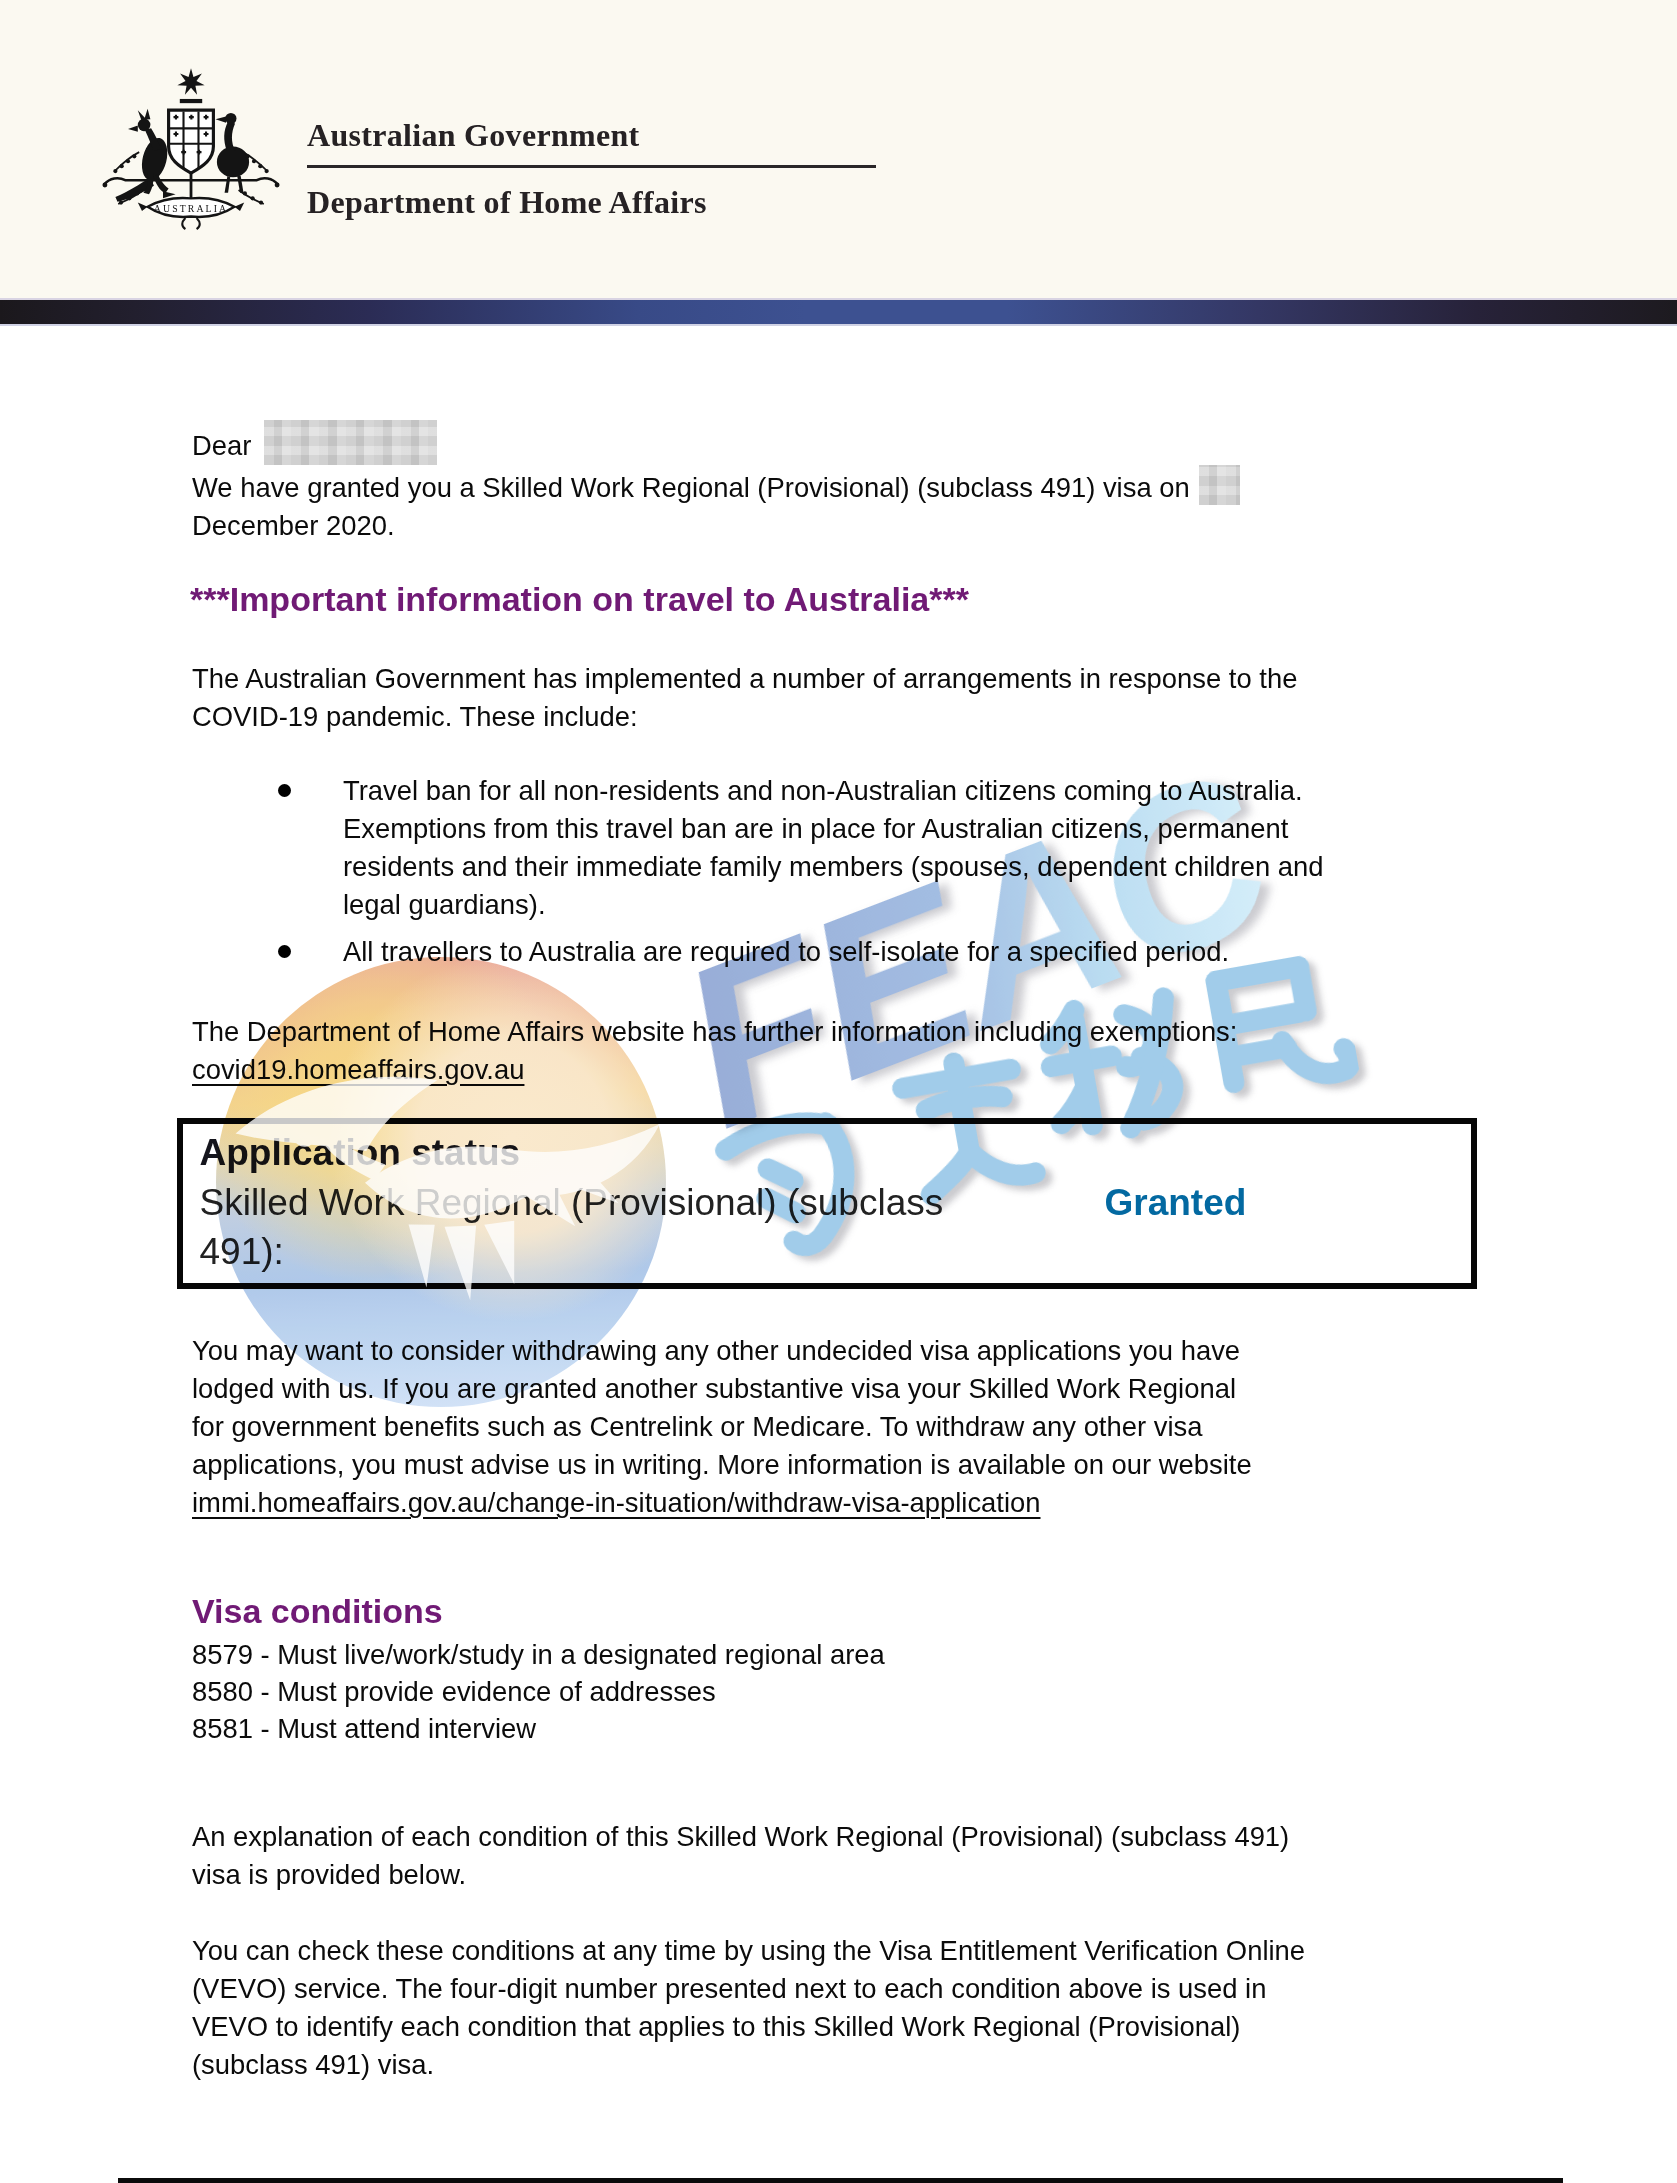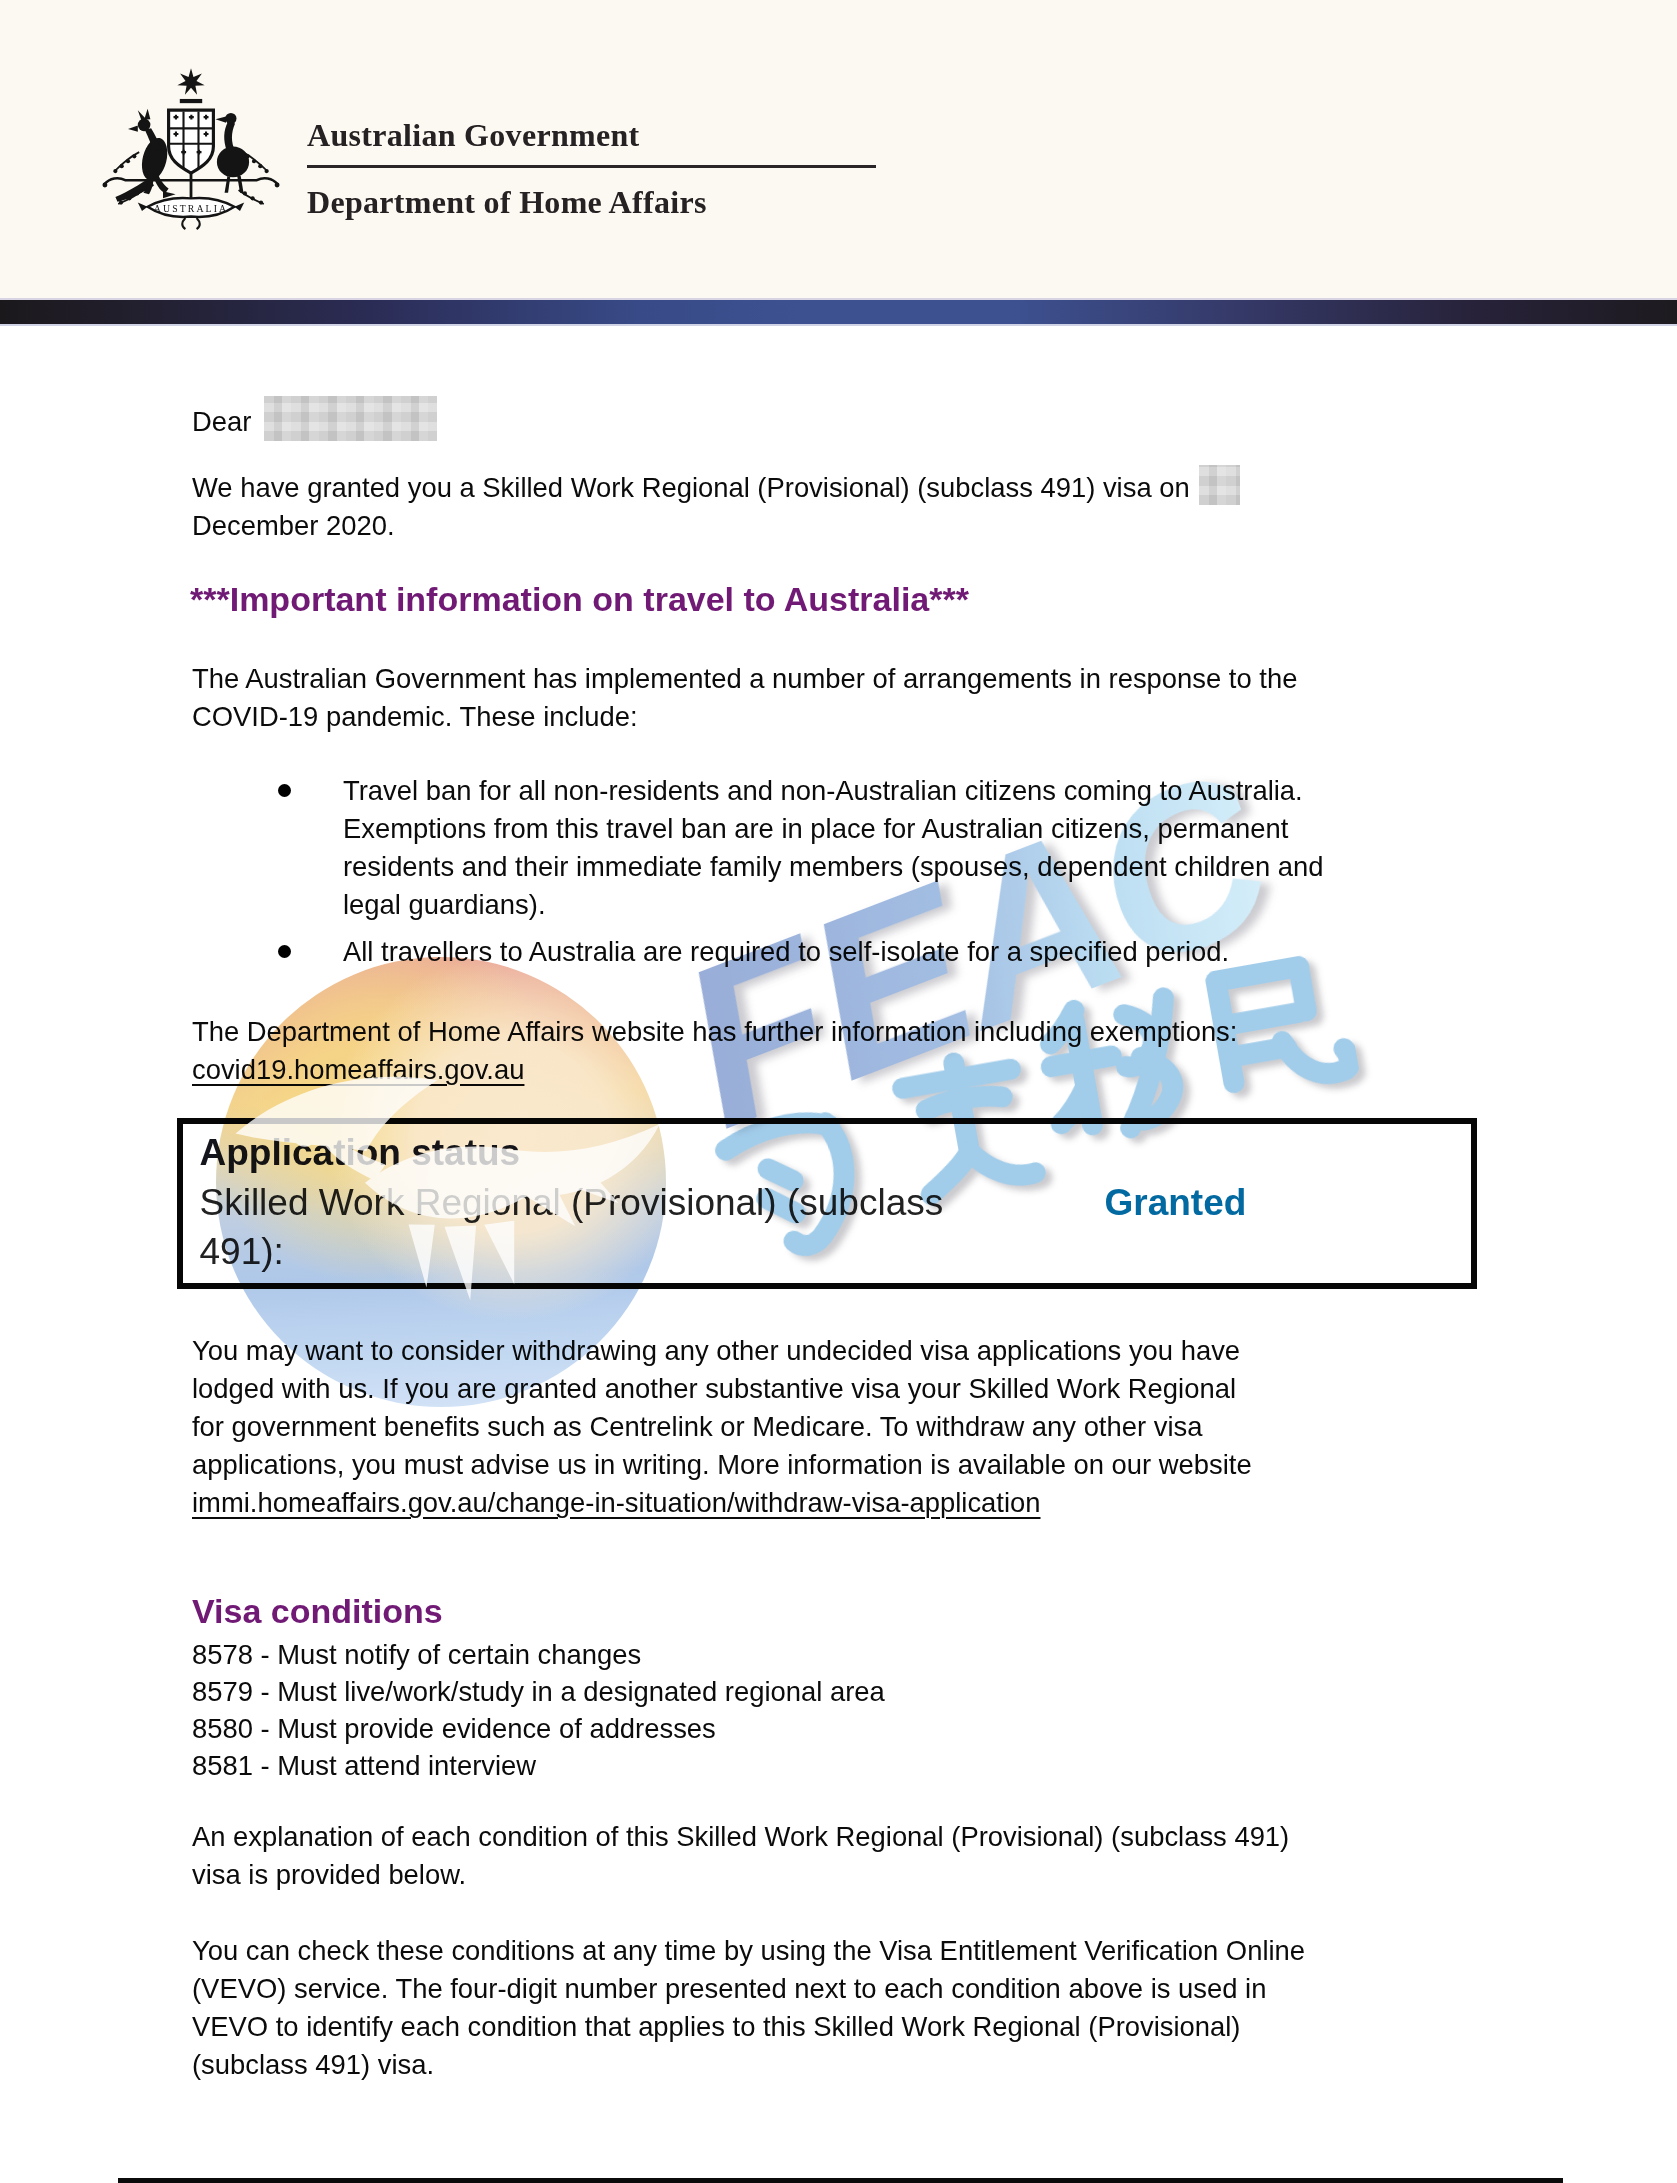"Dear" div.para { top: 396px -> 420px }
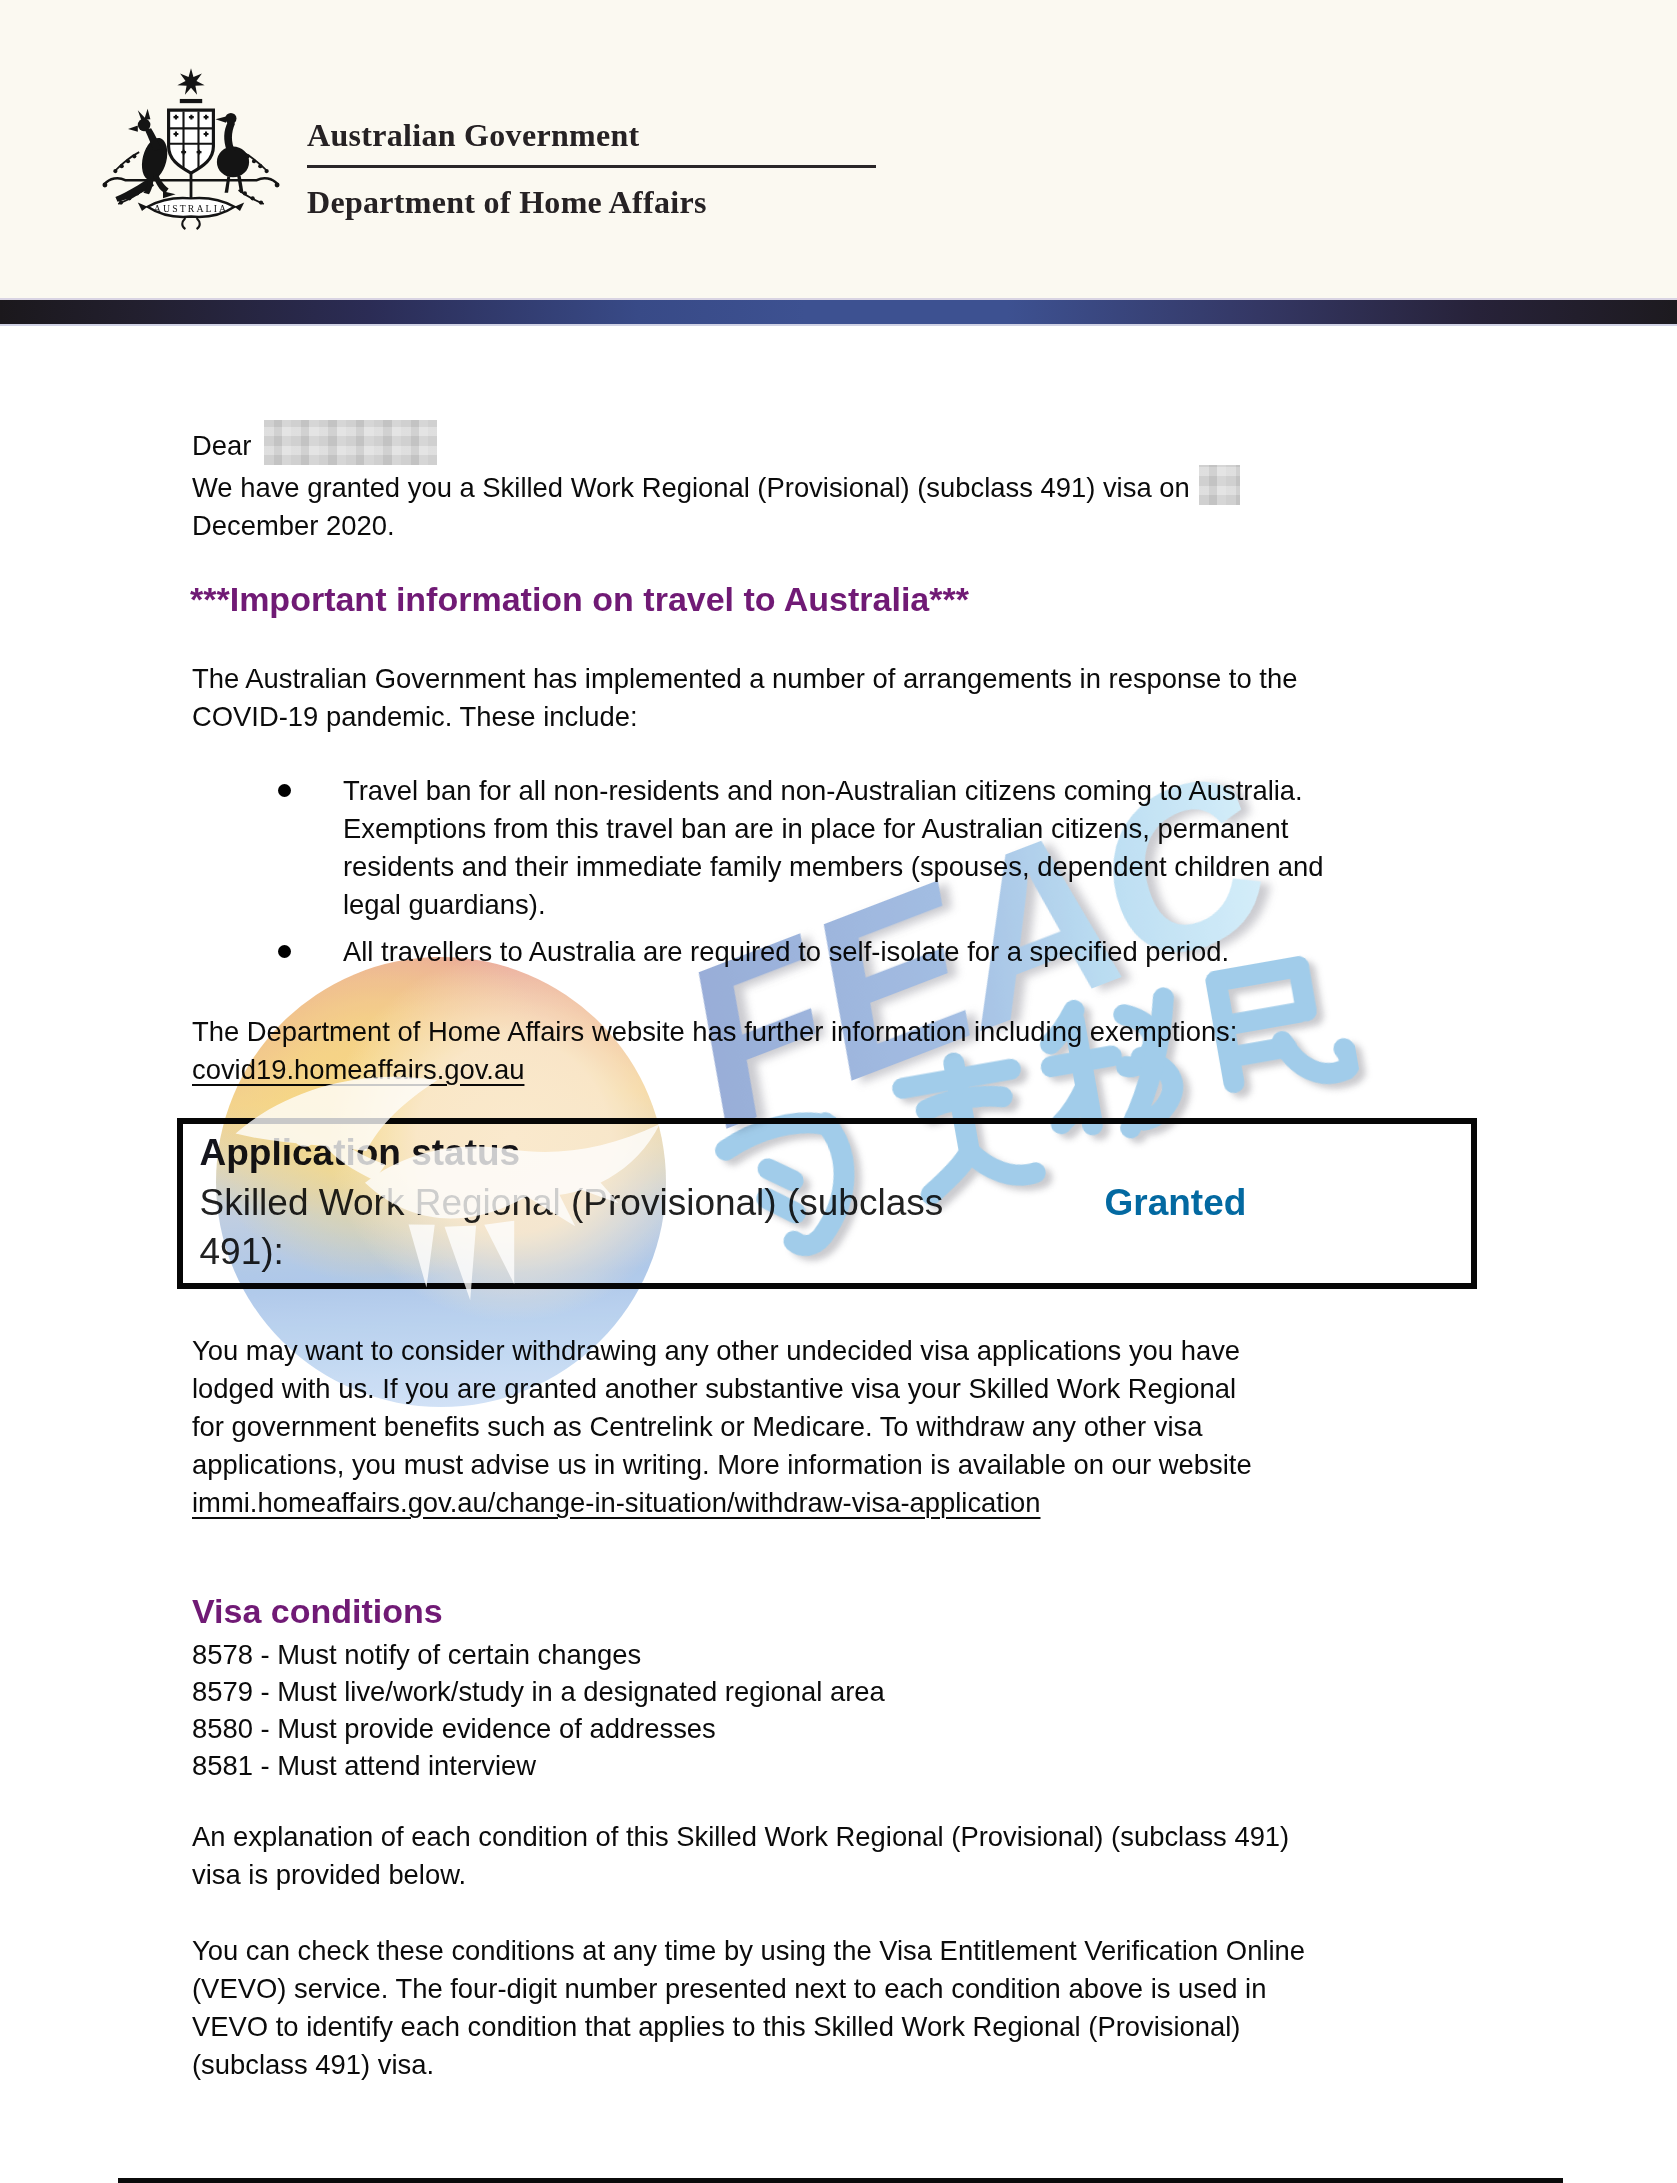"8578 - Must notify of" div { html: <div>8578 - Must notify of certain changes</div> -> none }
